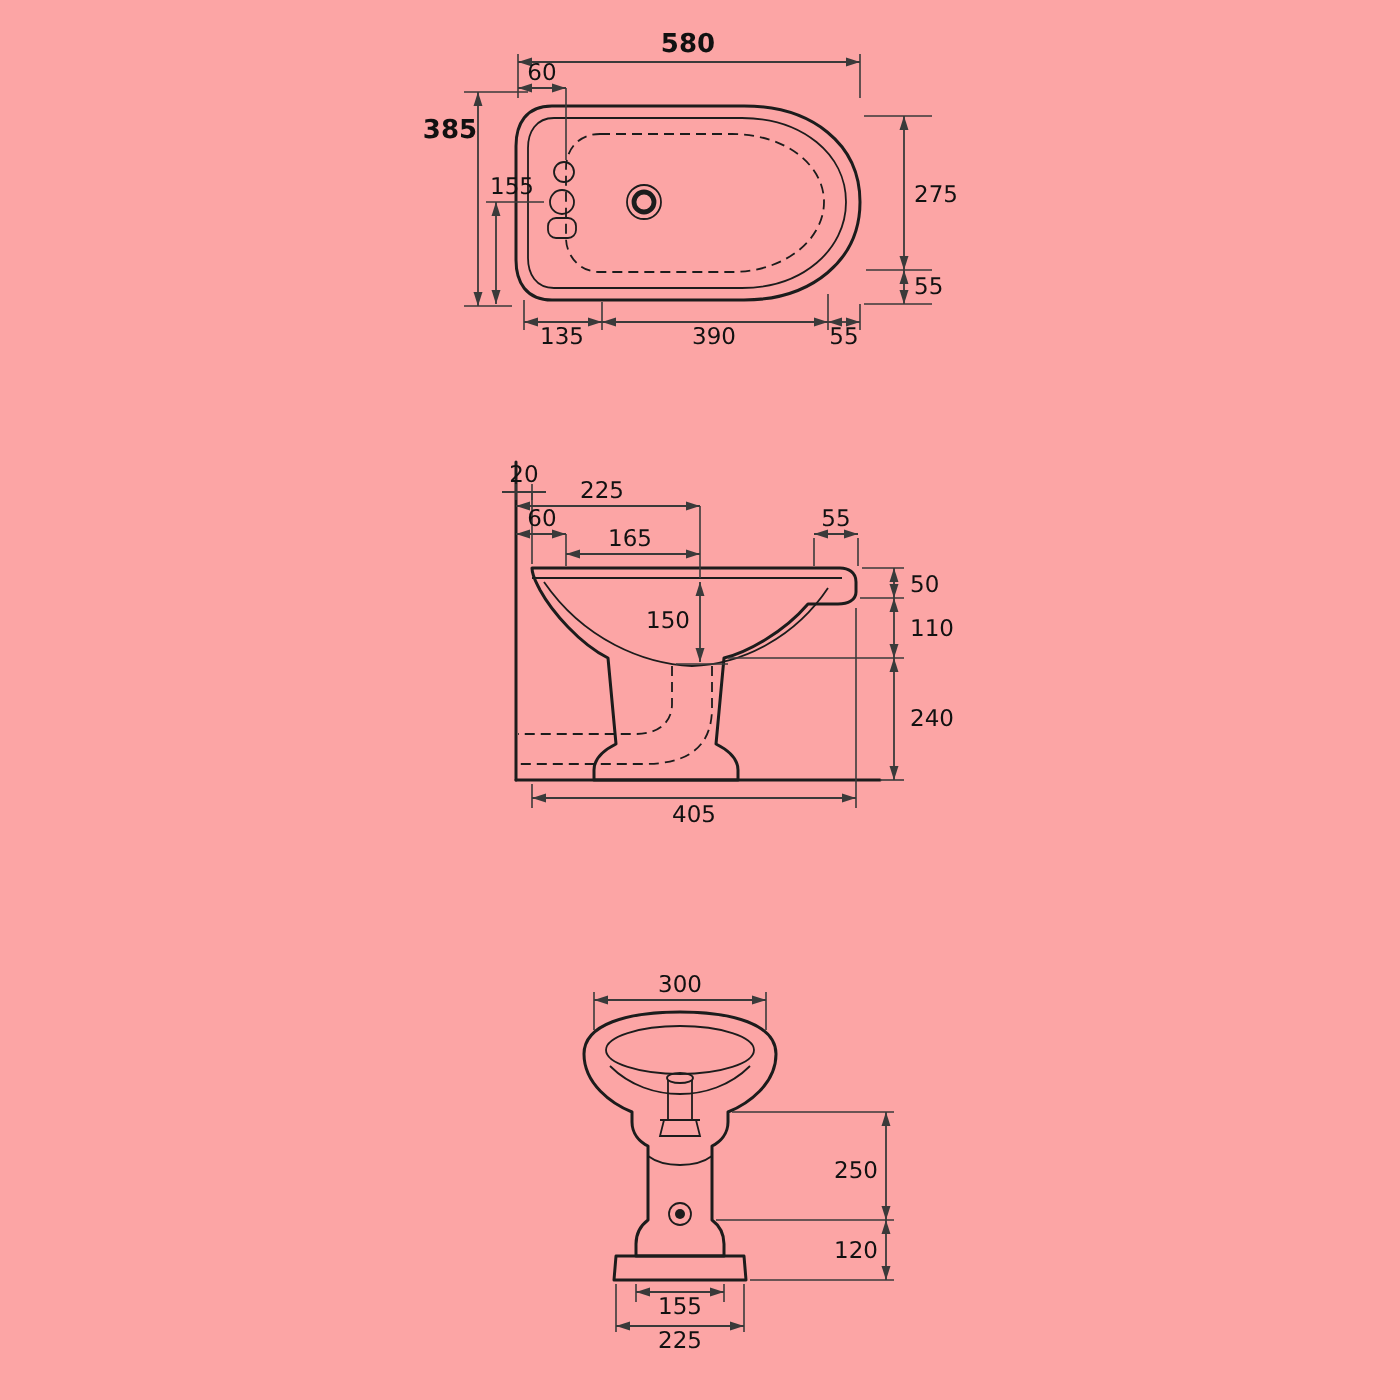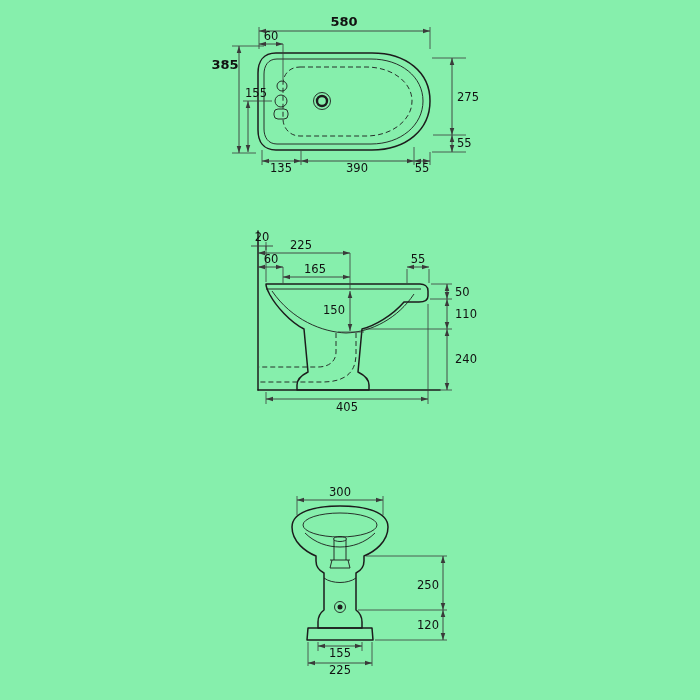"580" .stage { background: #86efac -> #fca5a5 }
